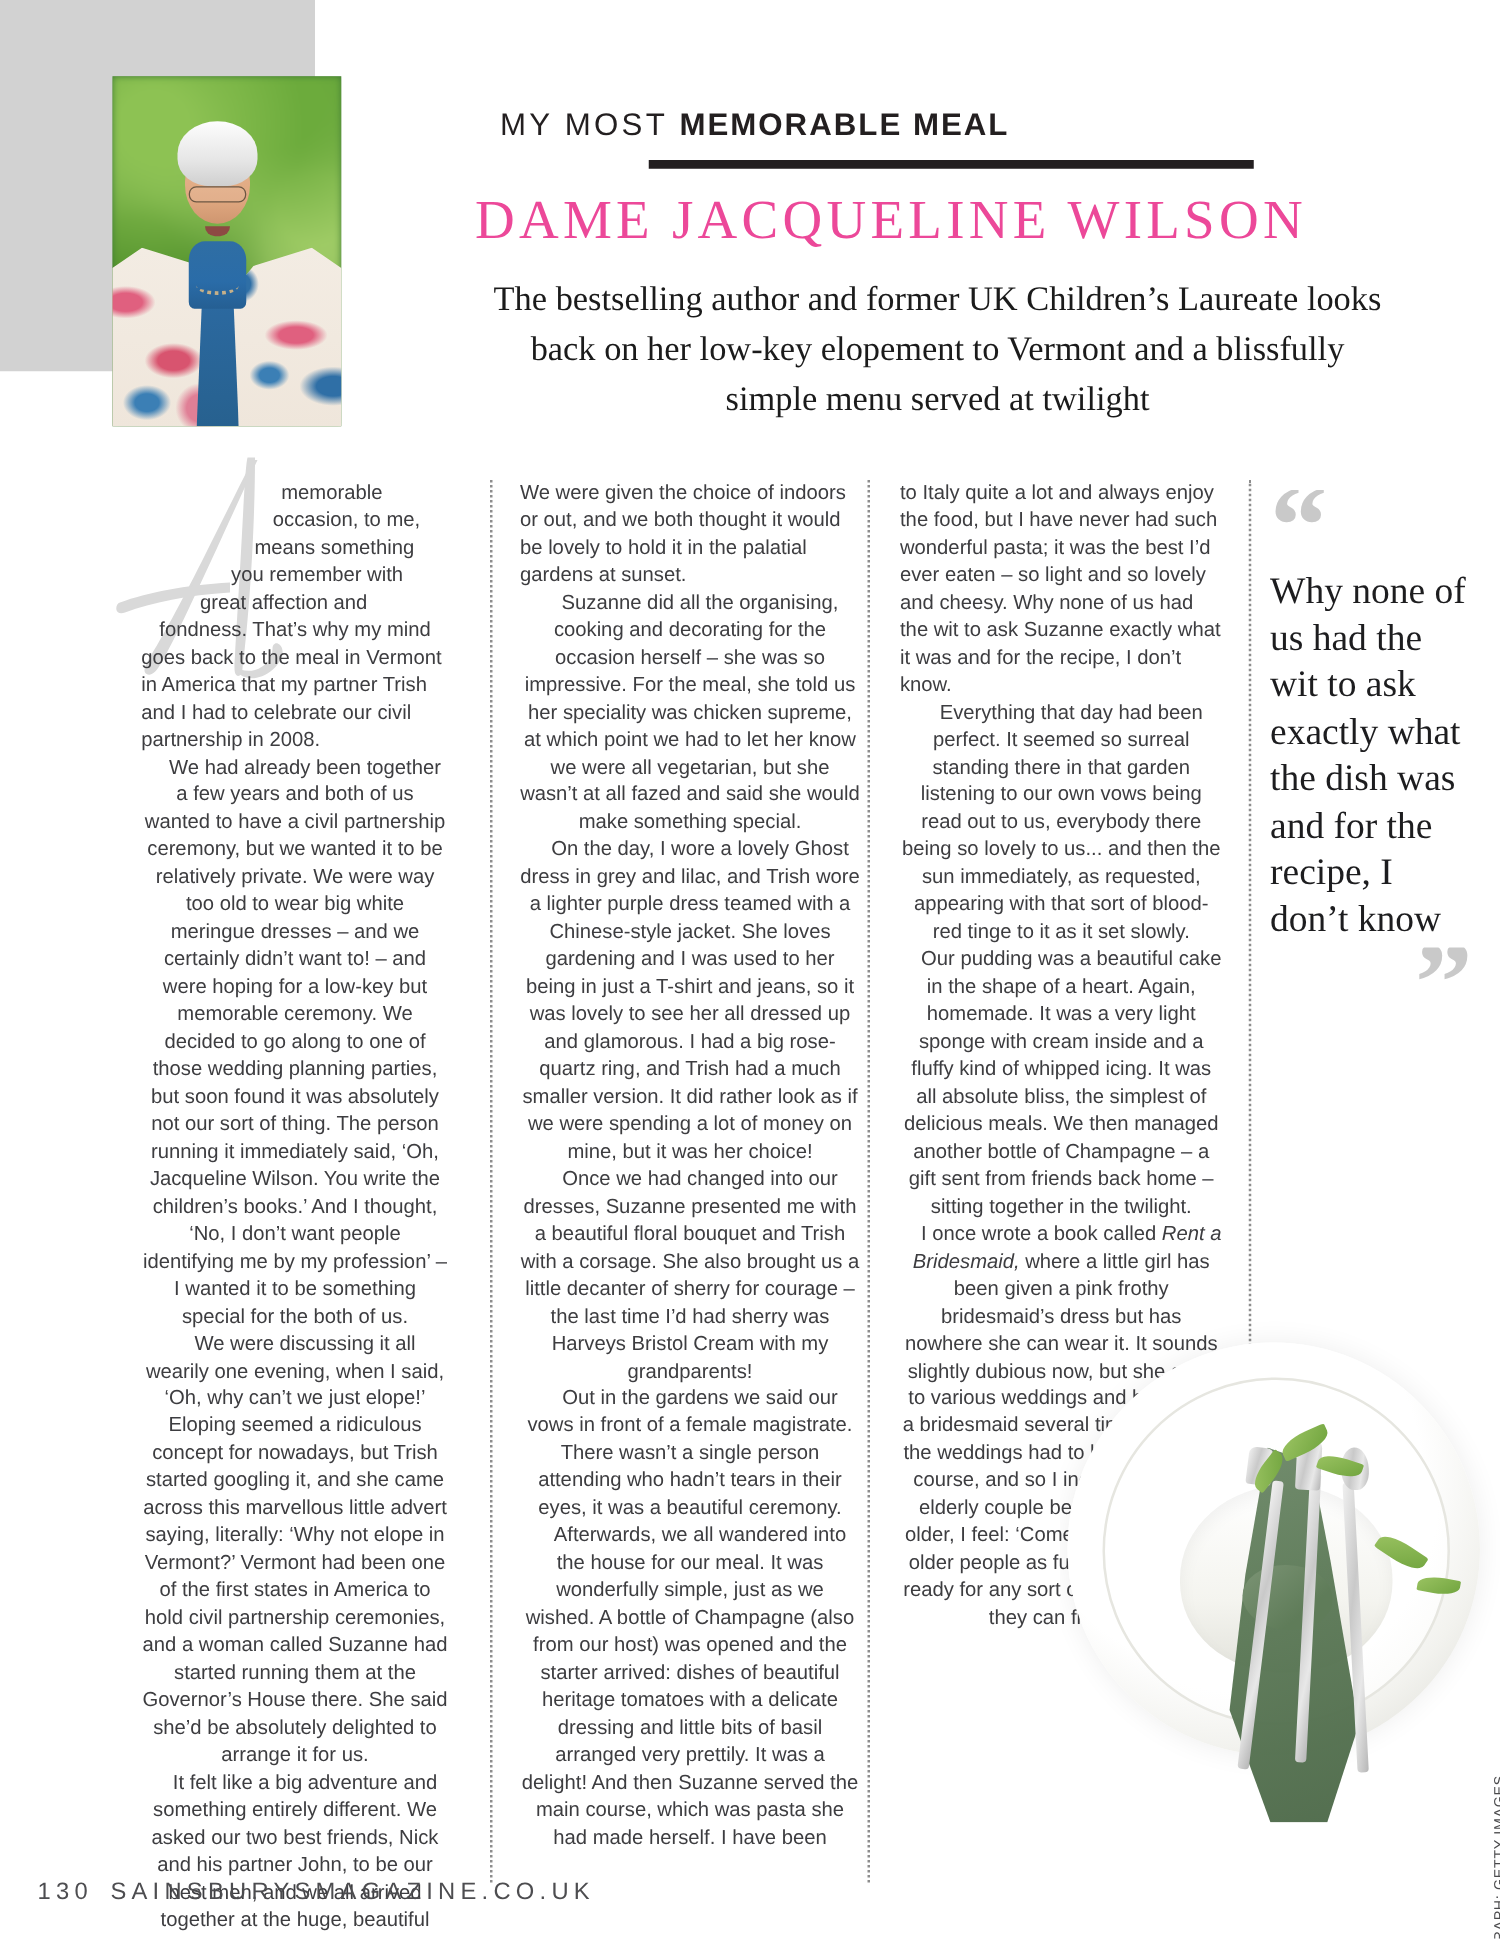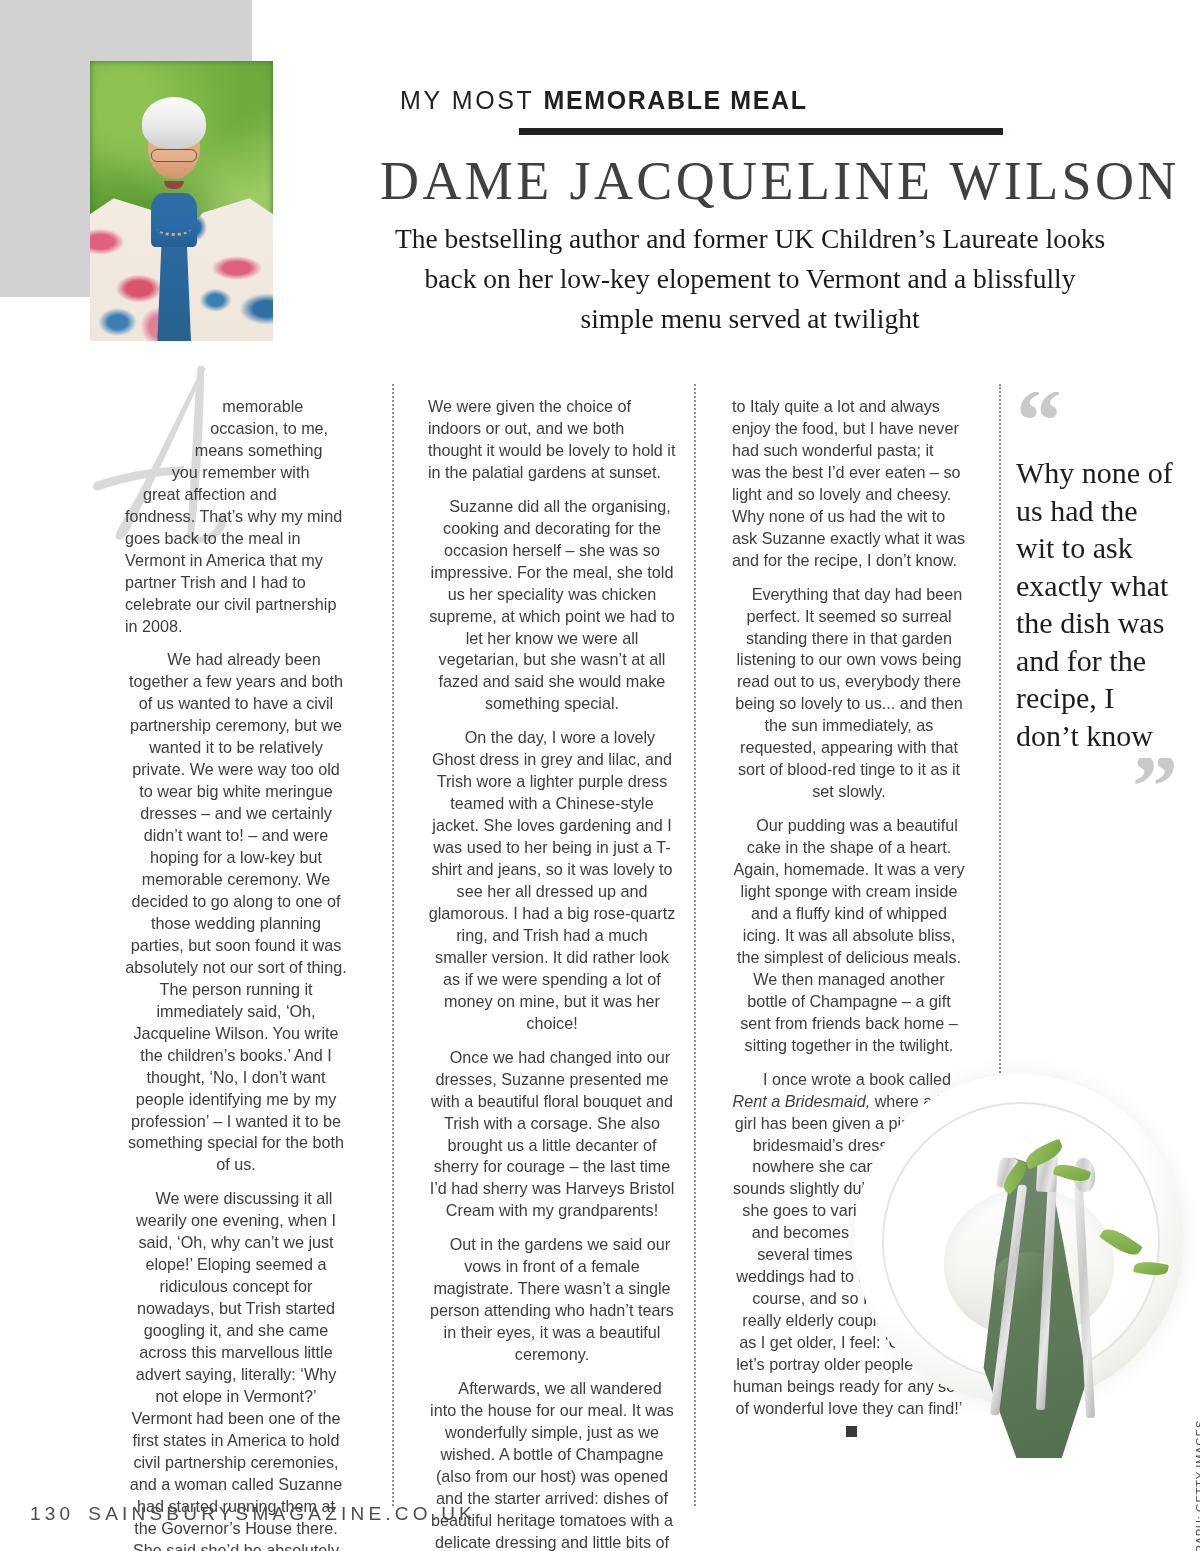"DAME JACQUELINE WILSON" .headline { color: #404040 -> #ec4899; font-size: 54px -> 44px }
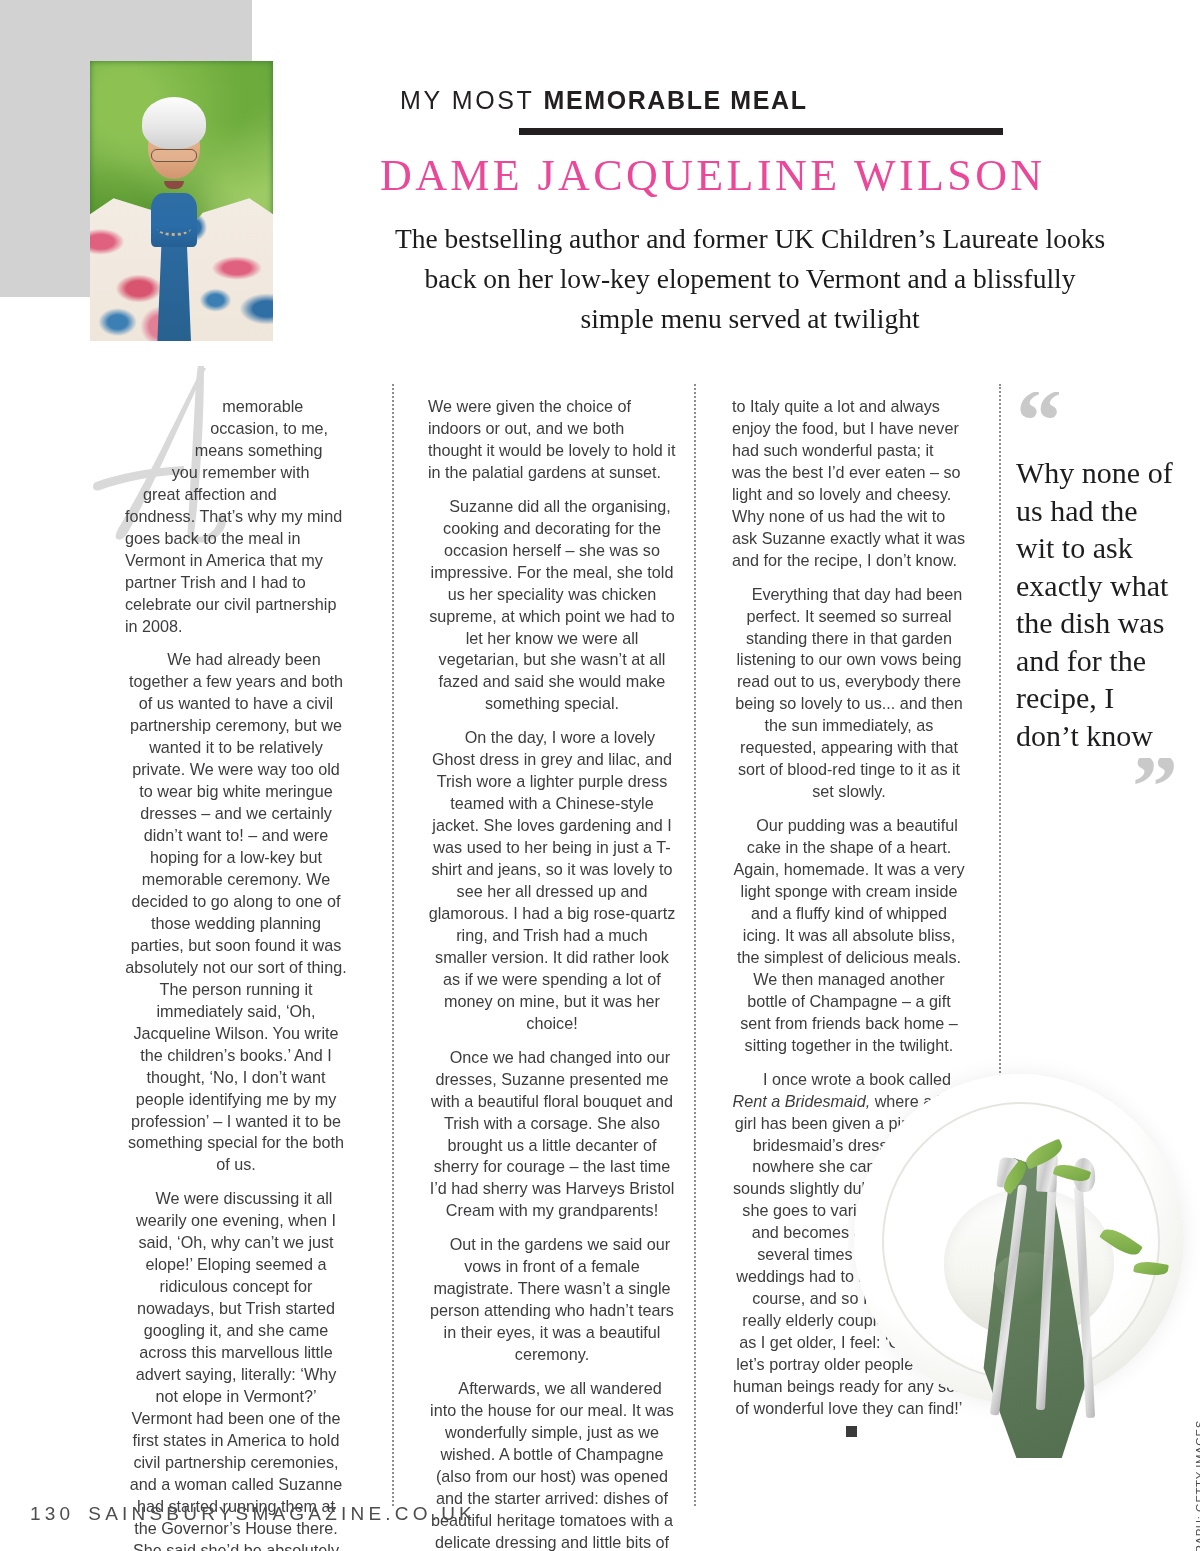"memorable occasion, to me, means" .col p { margin: 12px -> 0 }
